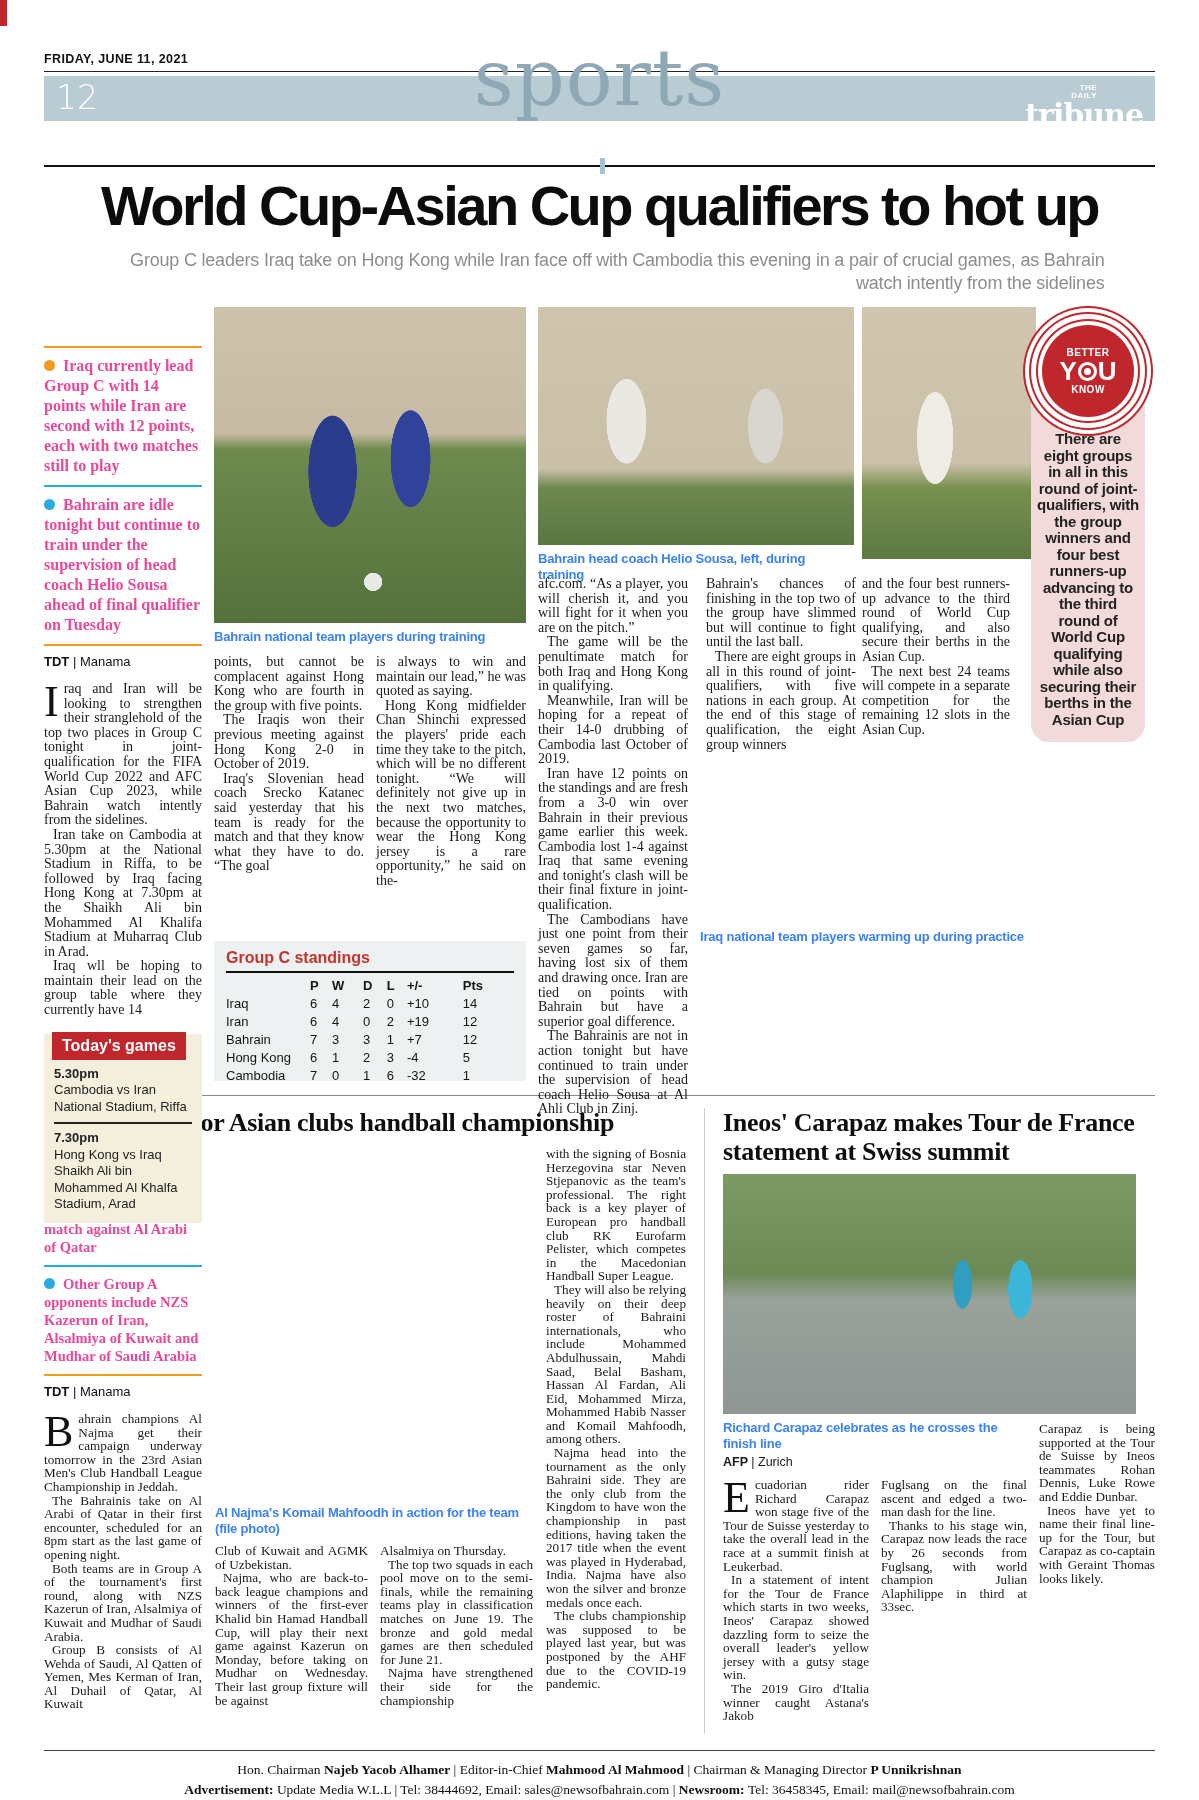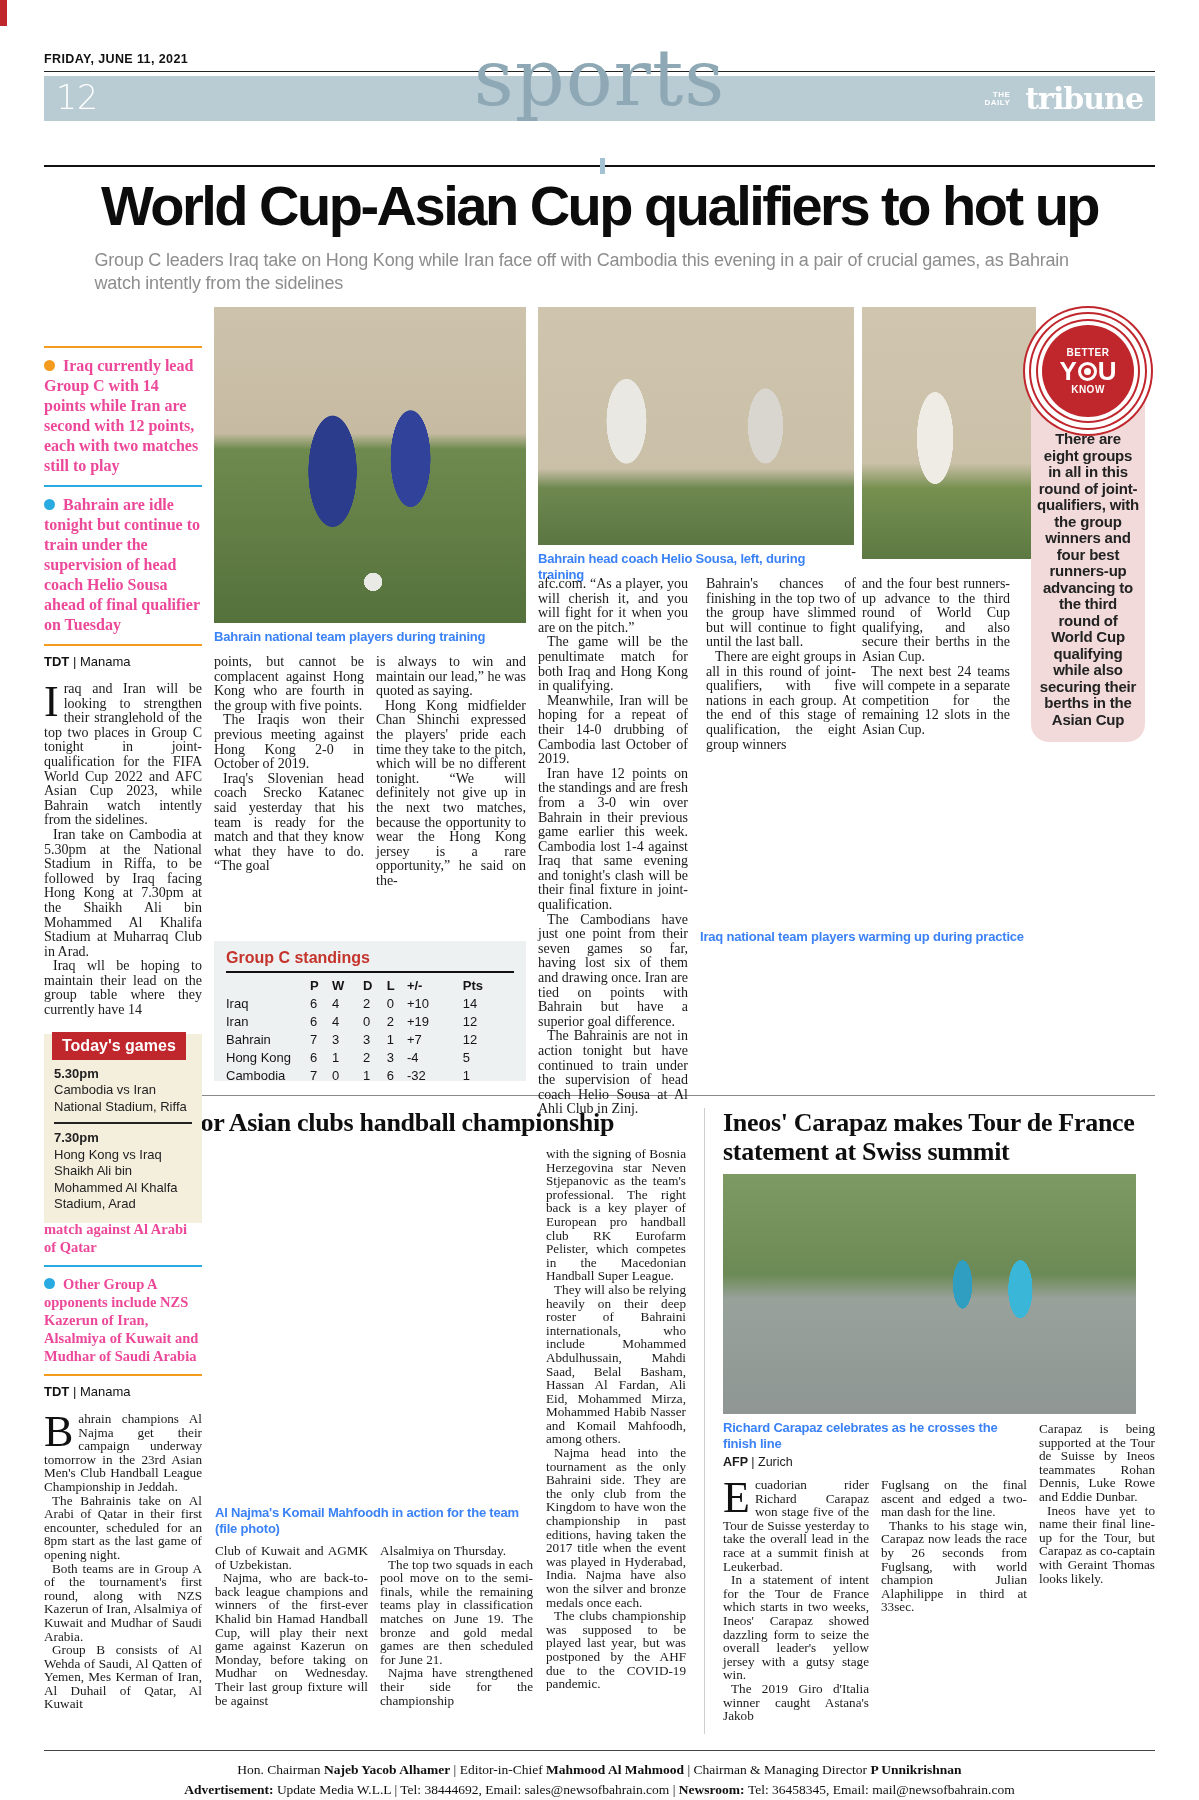"THE" .masthead { flex-direction: none -> column; gap: 15px -> 0 }
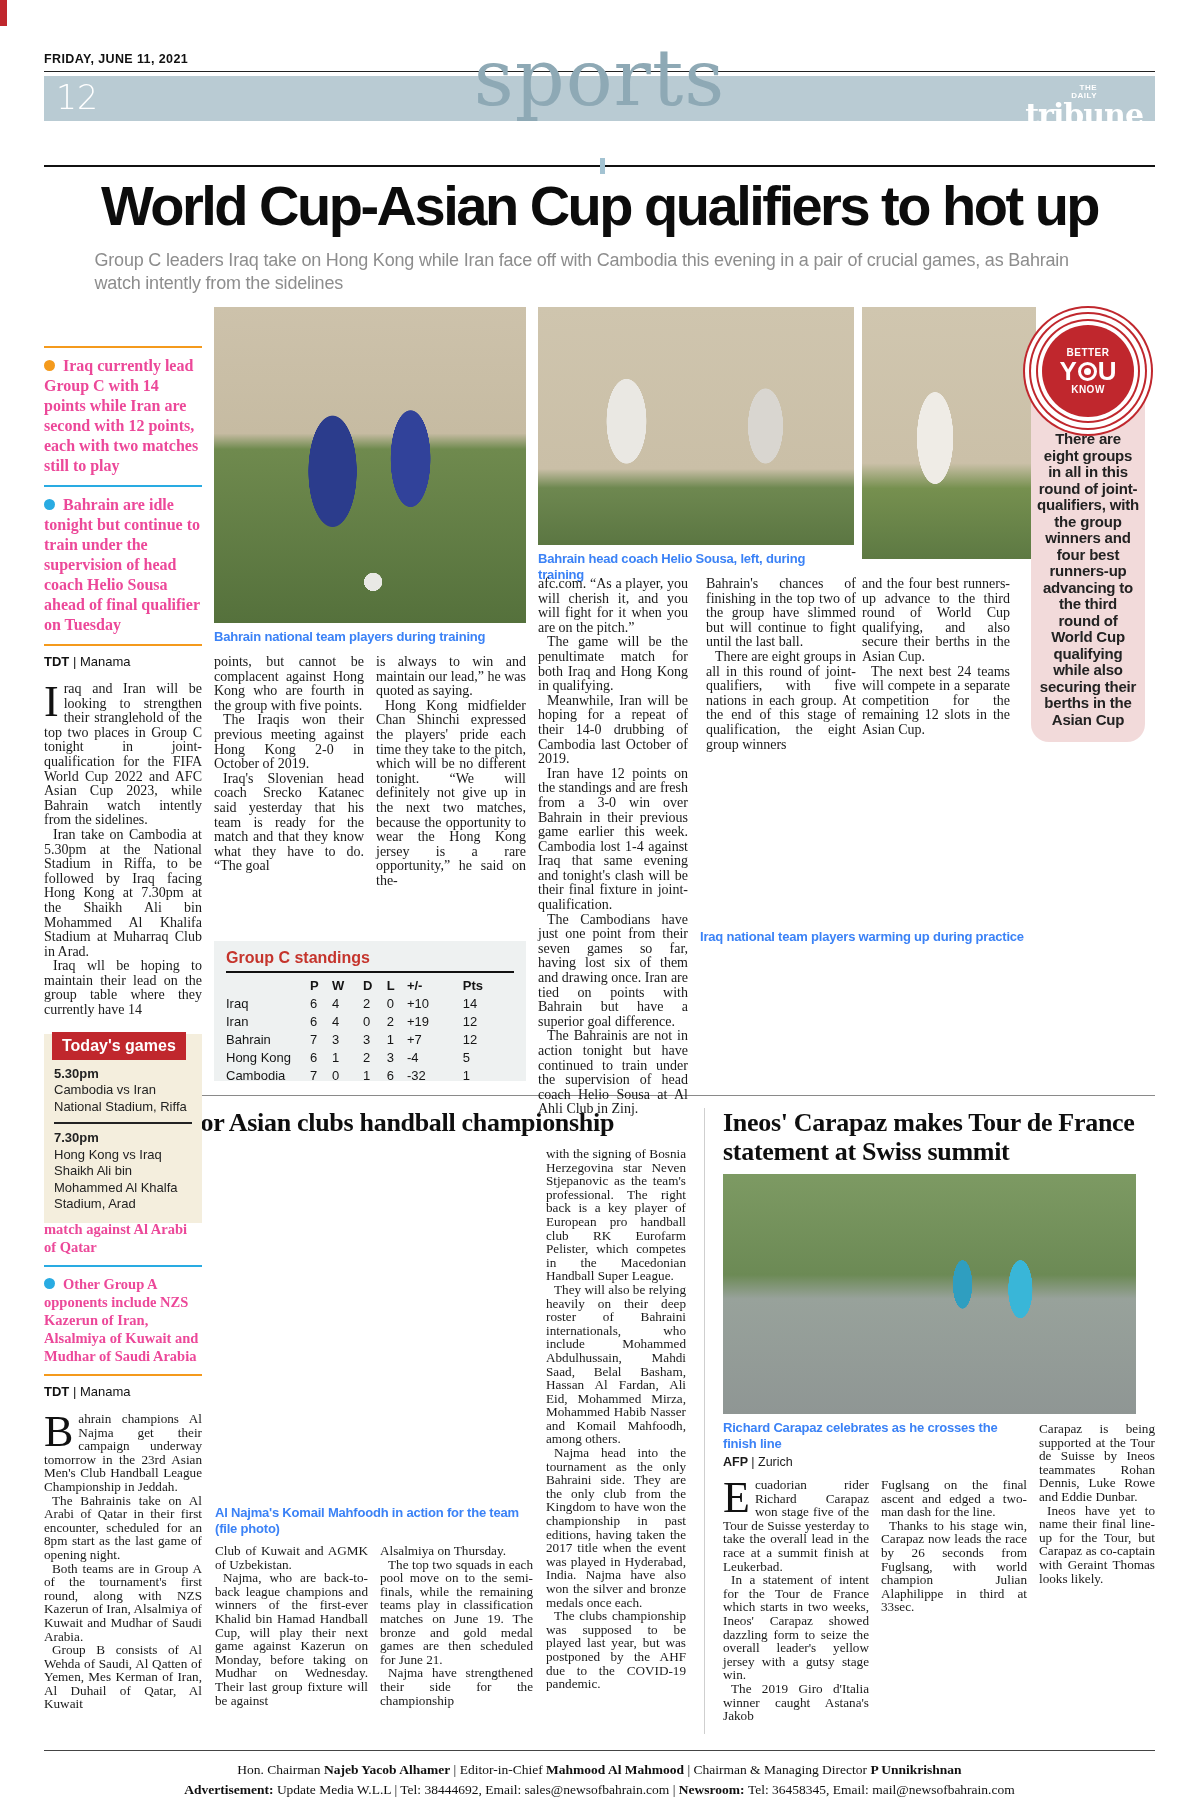"Group C leaders Iraq take" .standfirst { text-align: left -> right }
